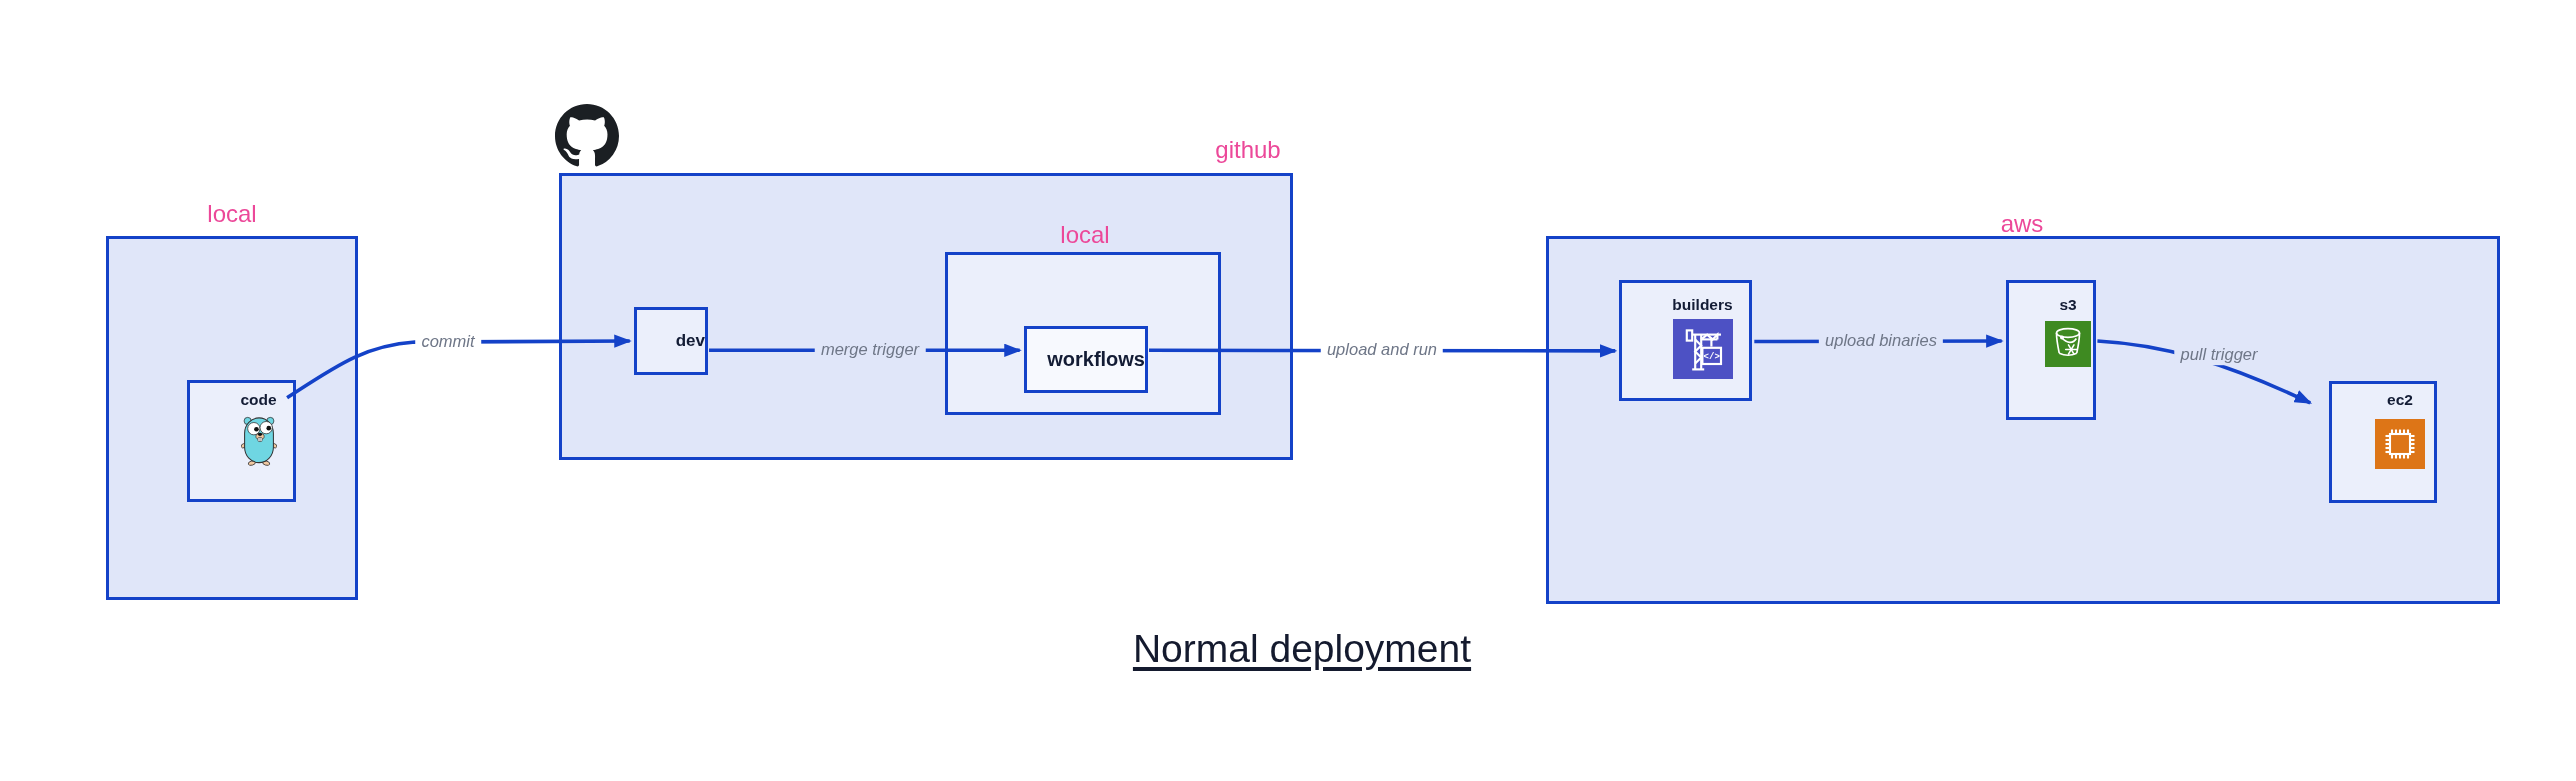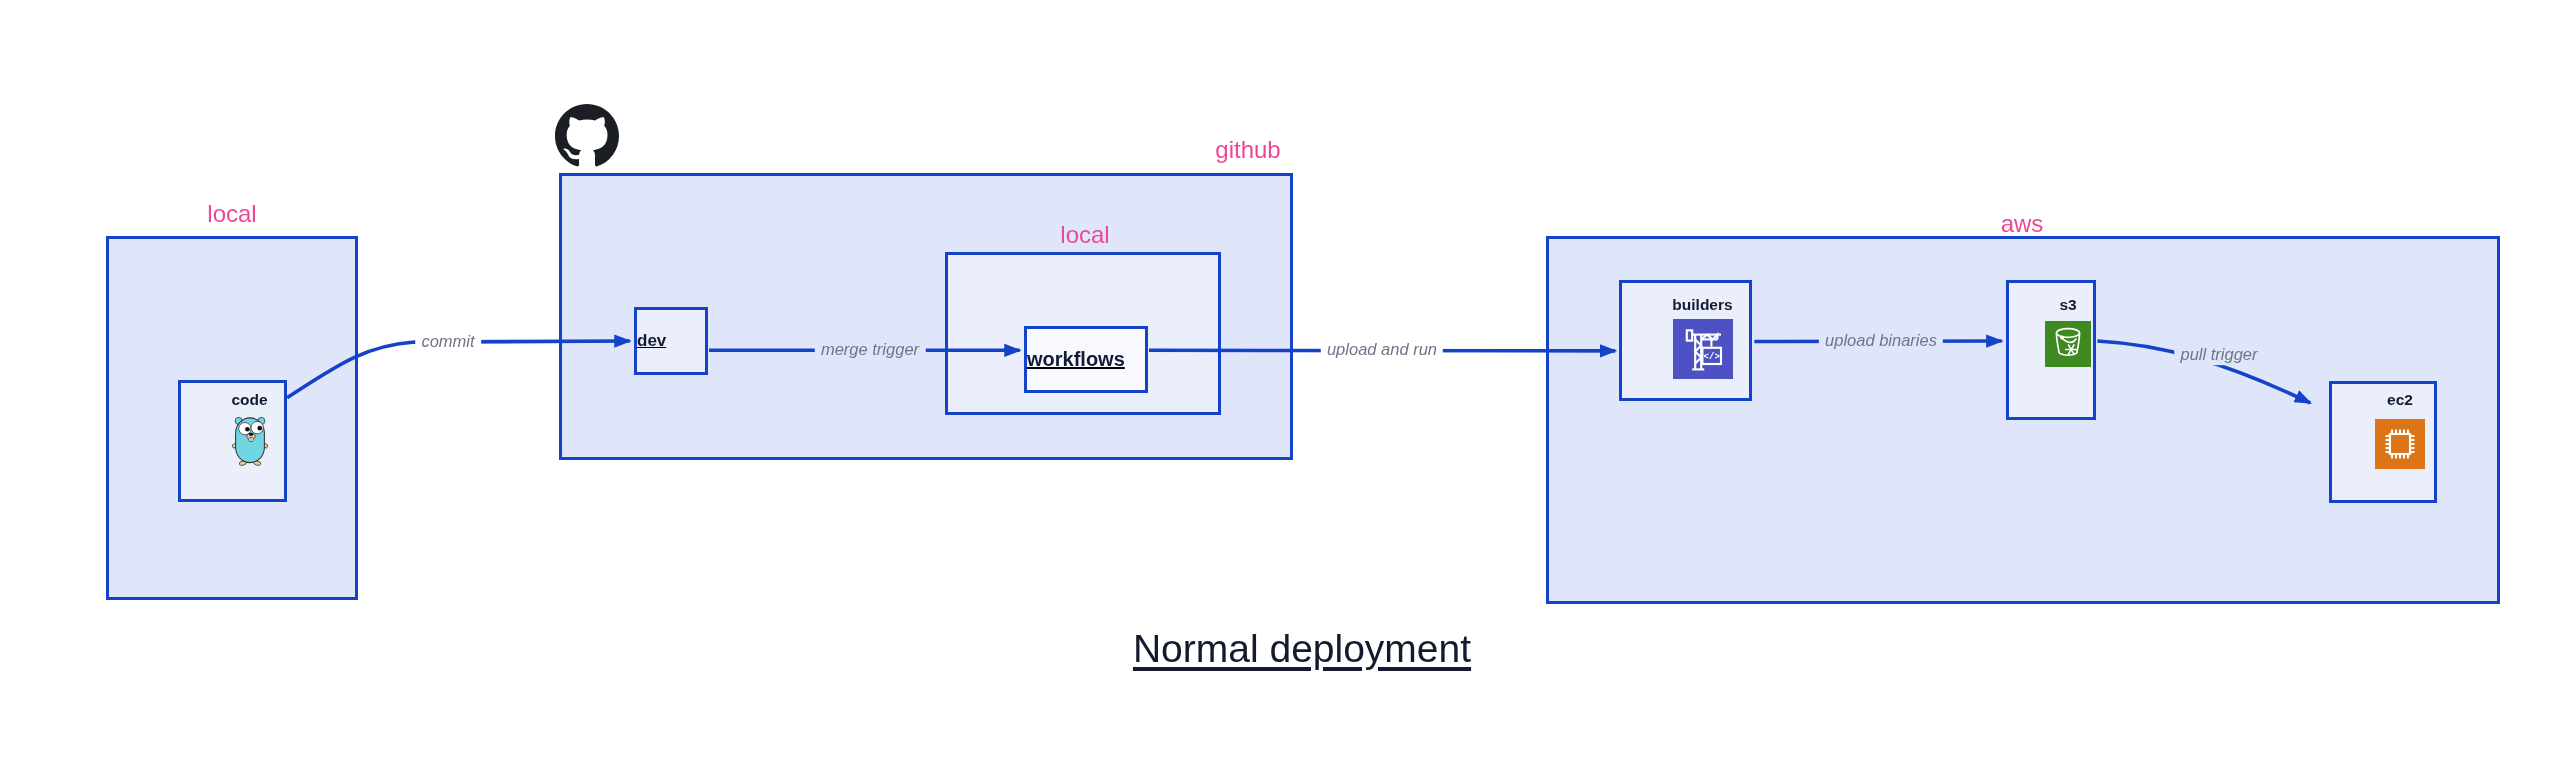"dev" .center-label { justify-content: flex-start -> flex-end; text-decoration: underline -> none }
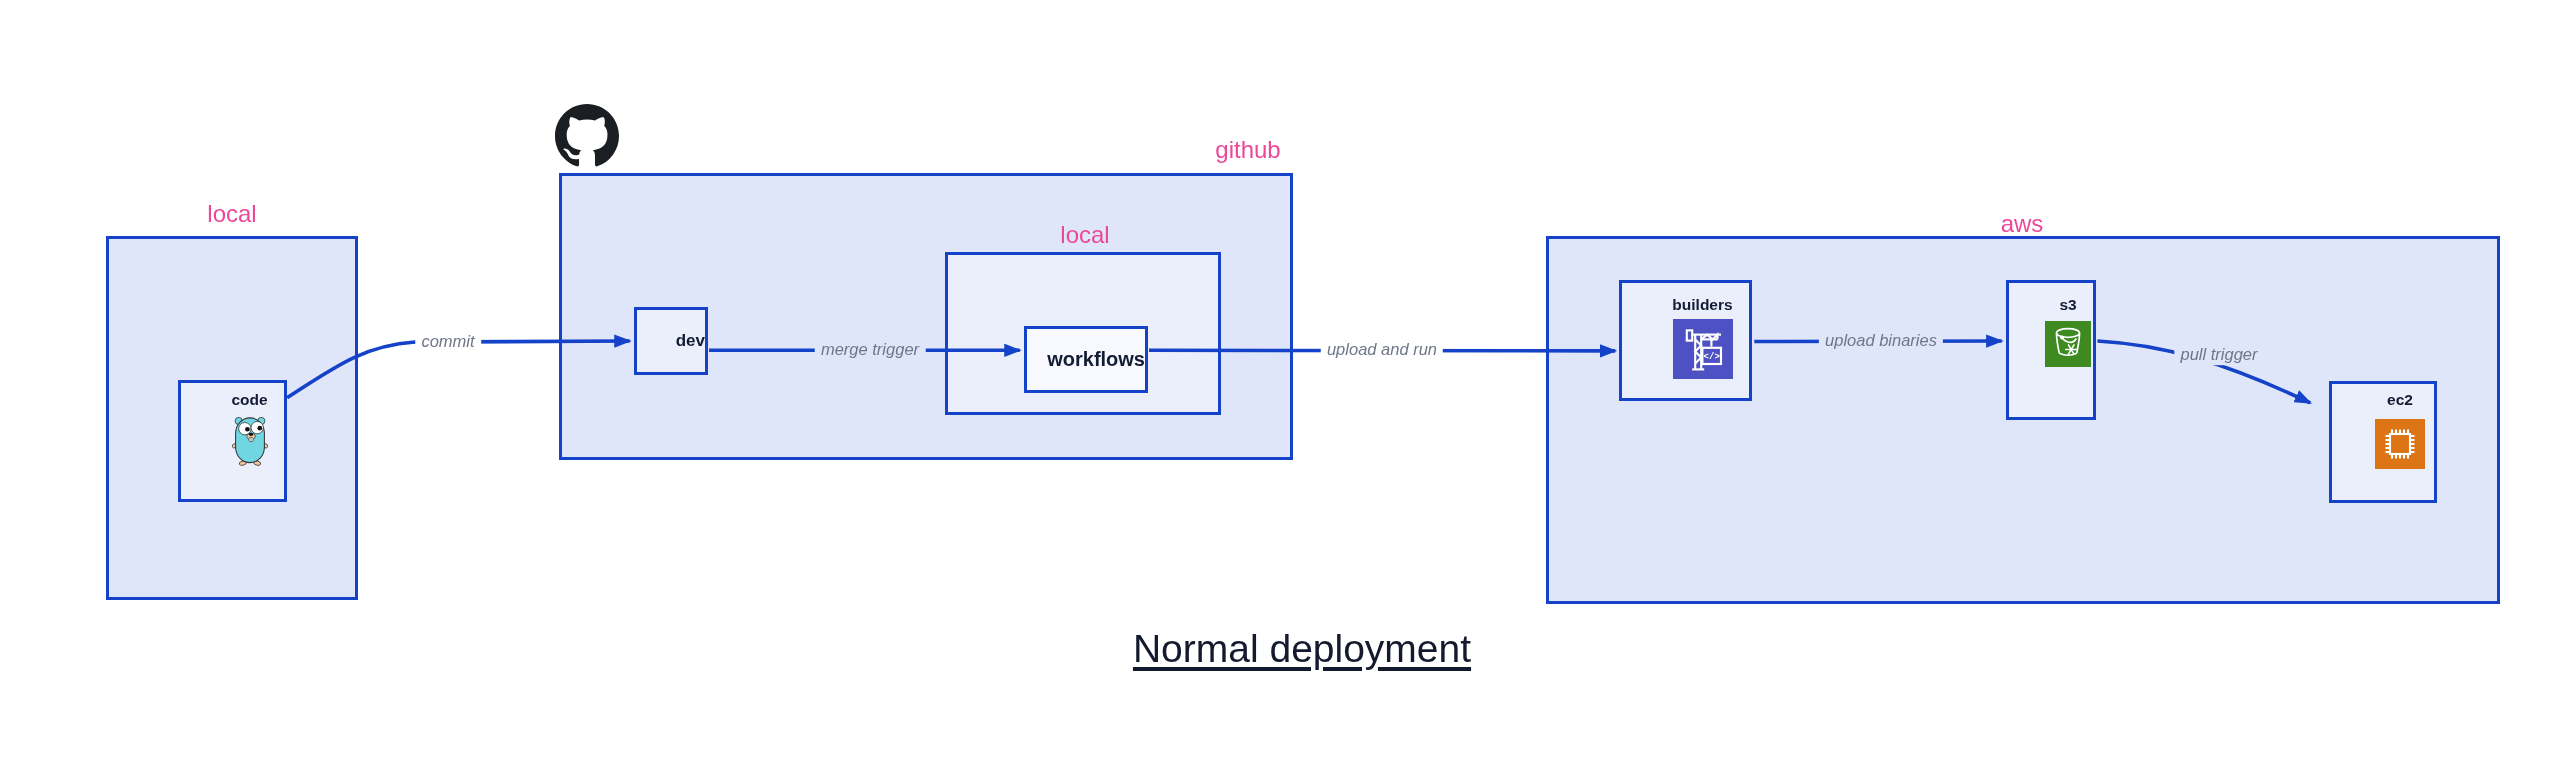"code" div.node-box { left: 178px -> 187px }
